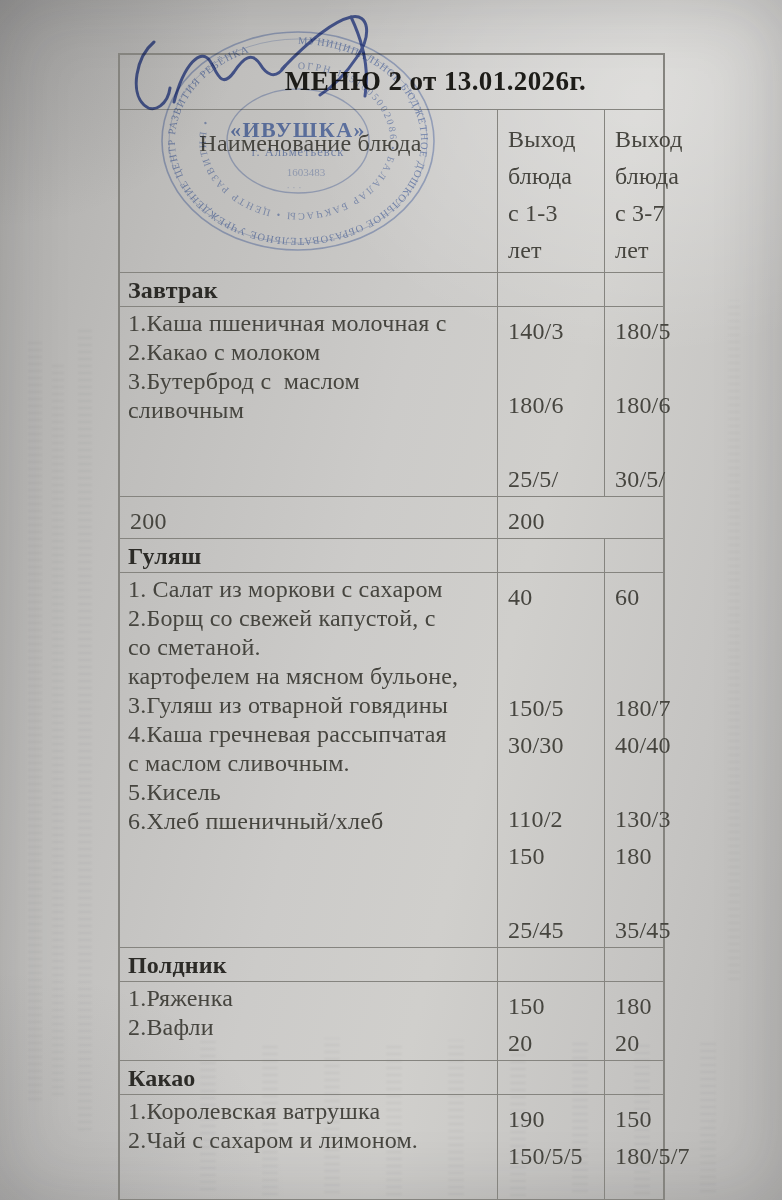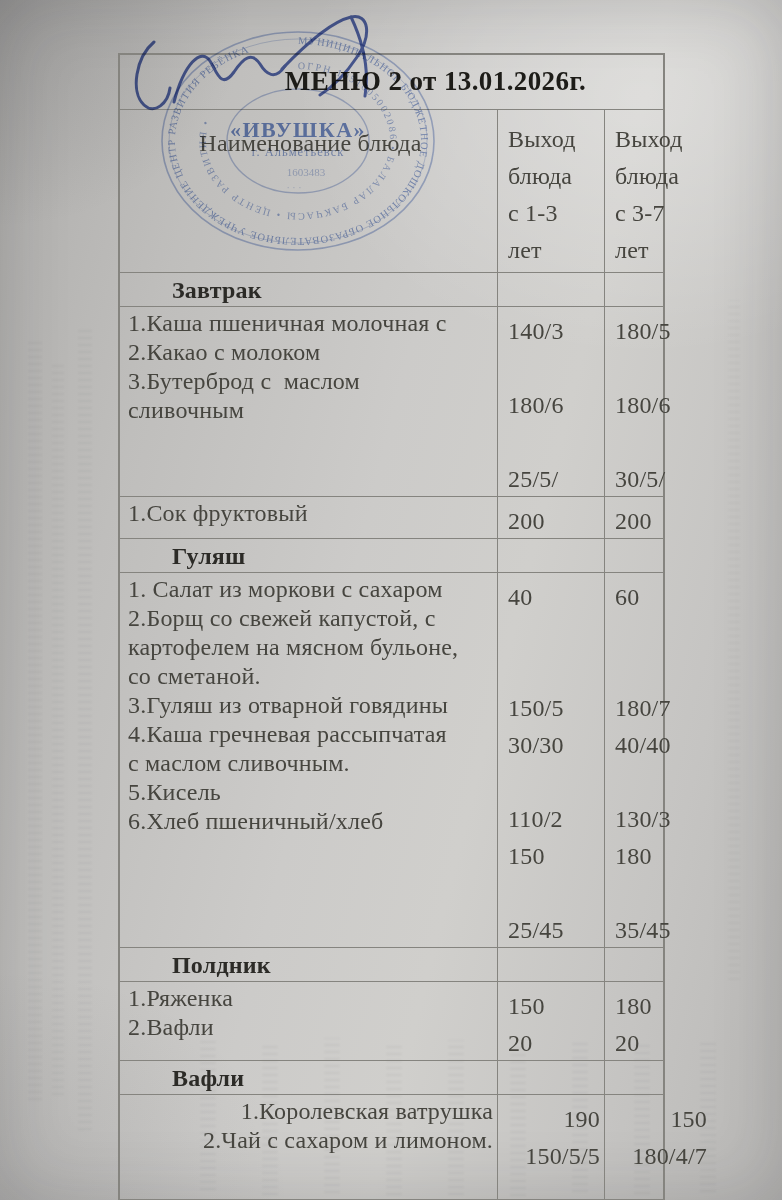"Завтрак" .section-cell .line { margin-left: 44px -> none }
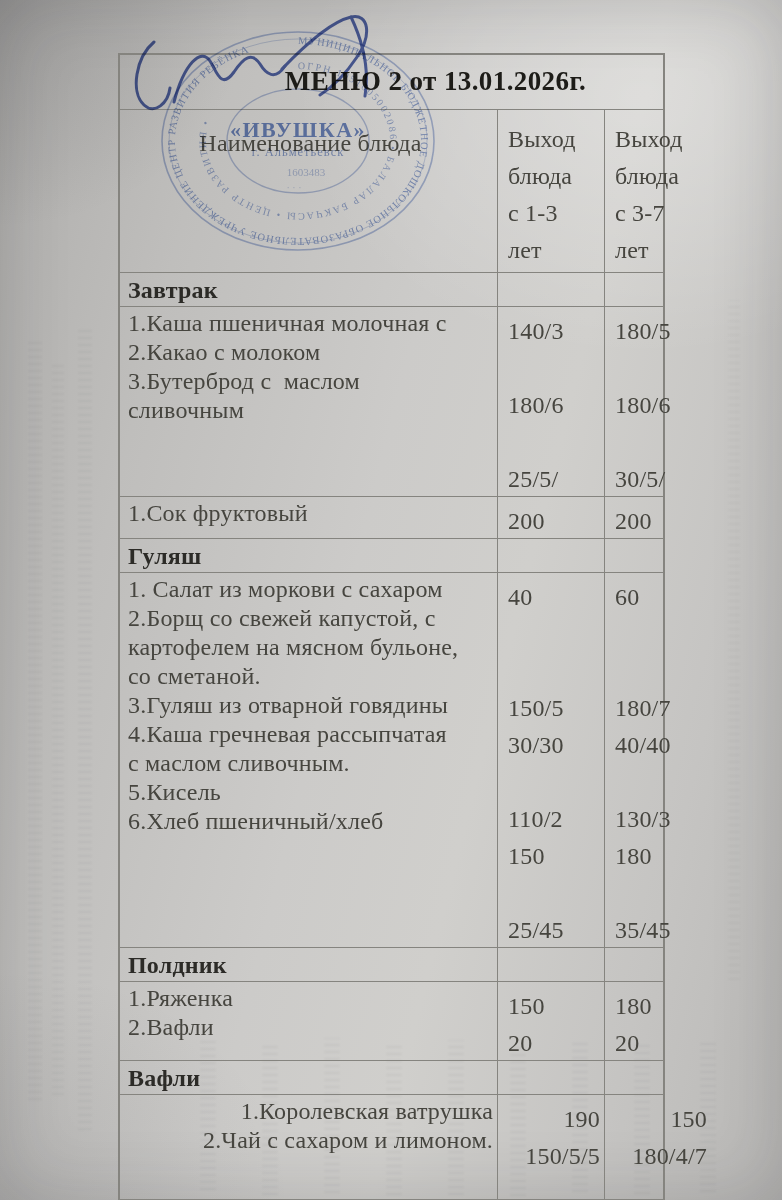"1.Сок фруктовый" div.cell { html: <div> <div>1.Сок фруктовый</div> </div> -> none }
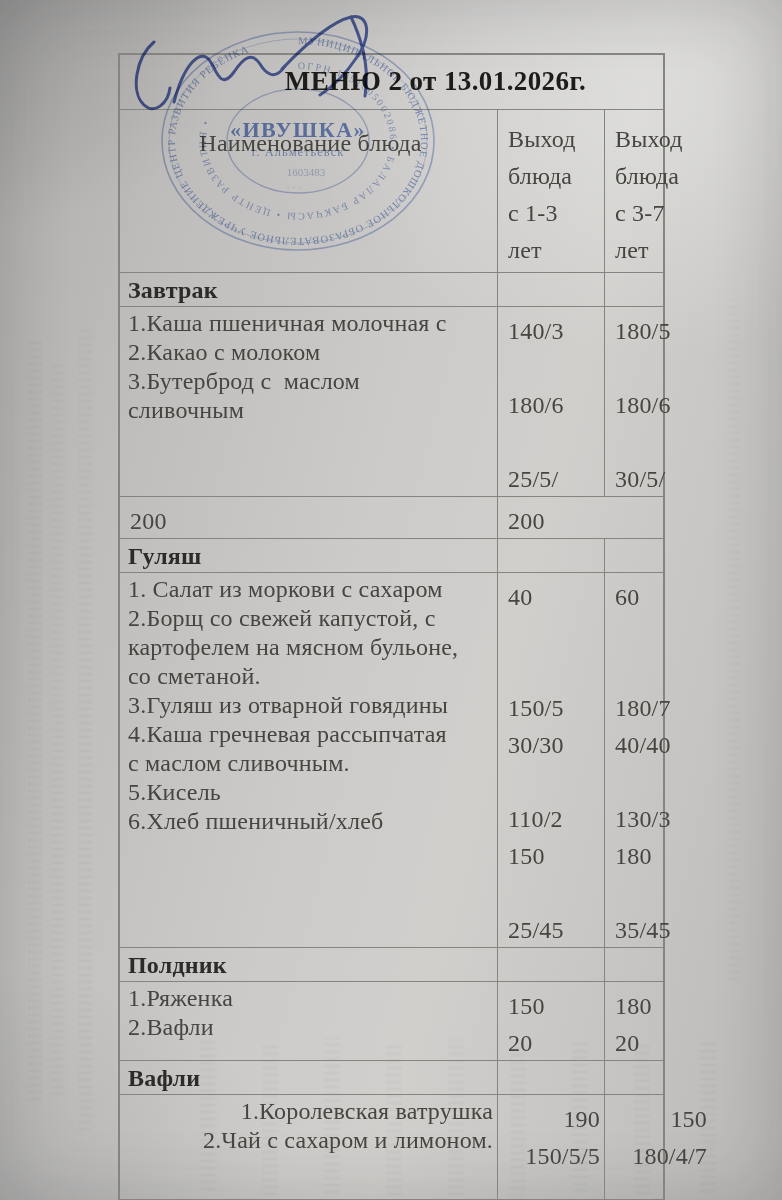"картофелем на мясном бульоне," div.line { order: before "со сметаной." -> after "со сметаной." }
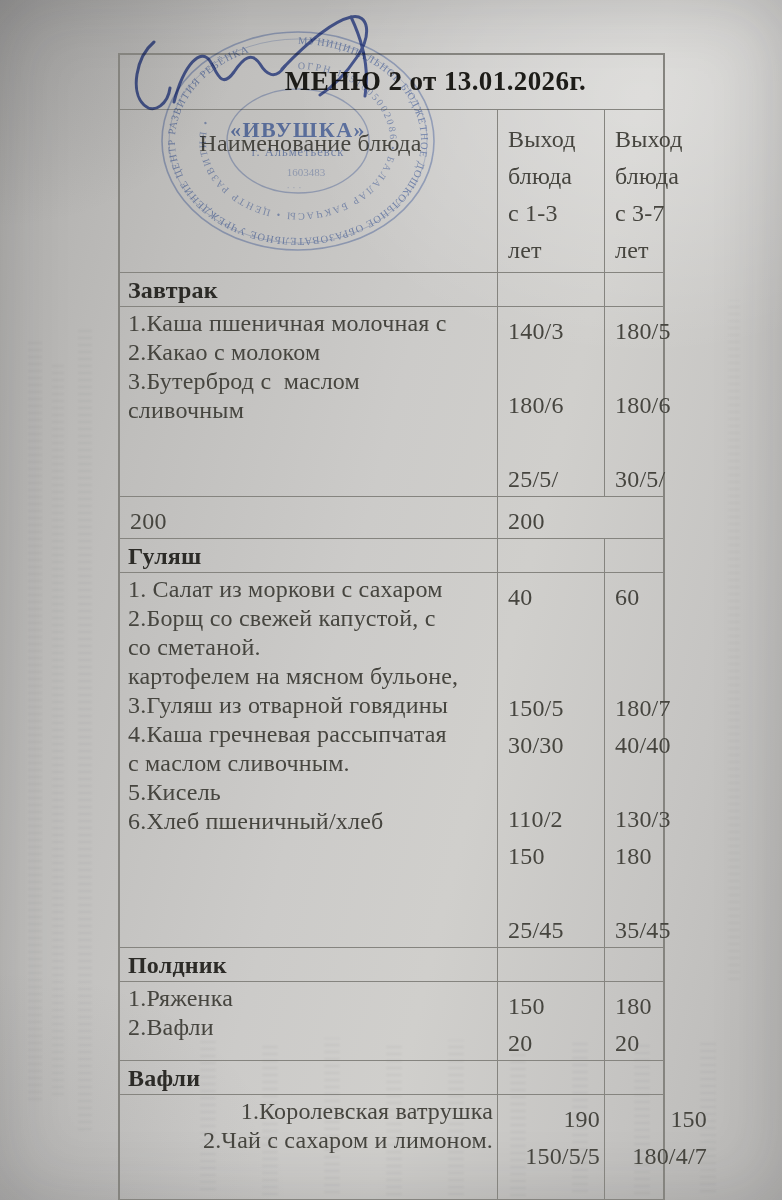"Вафли" div.line { text: Вафли -> Какао }
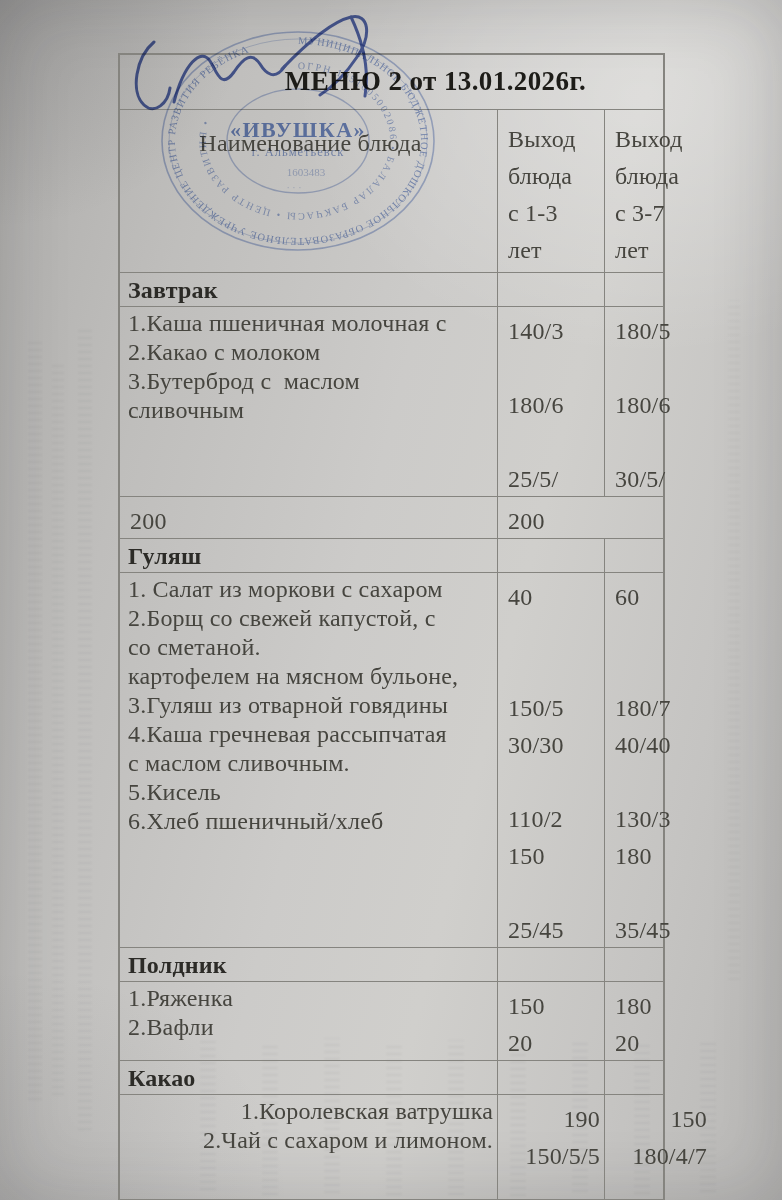"1.Королевская ватрушка" .items-last .cell { text-align: right -> none }
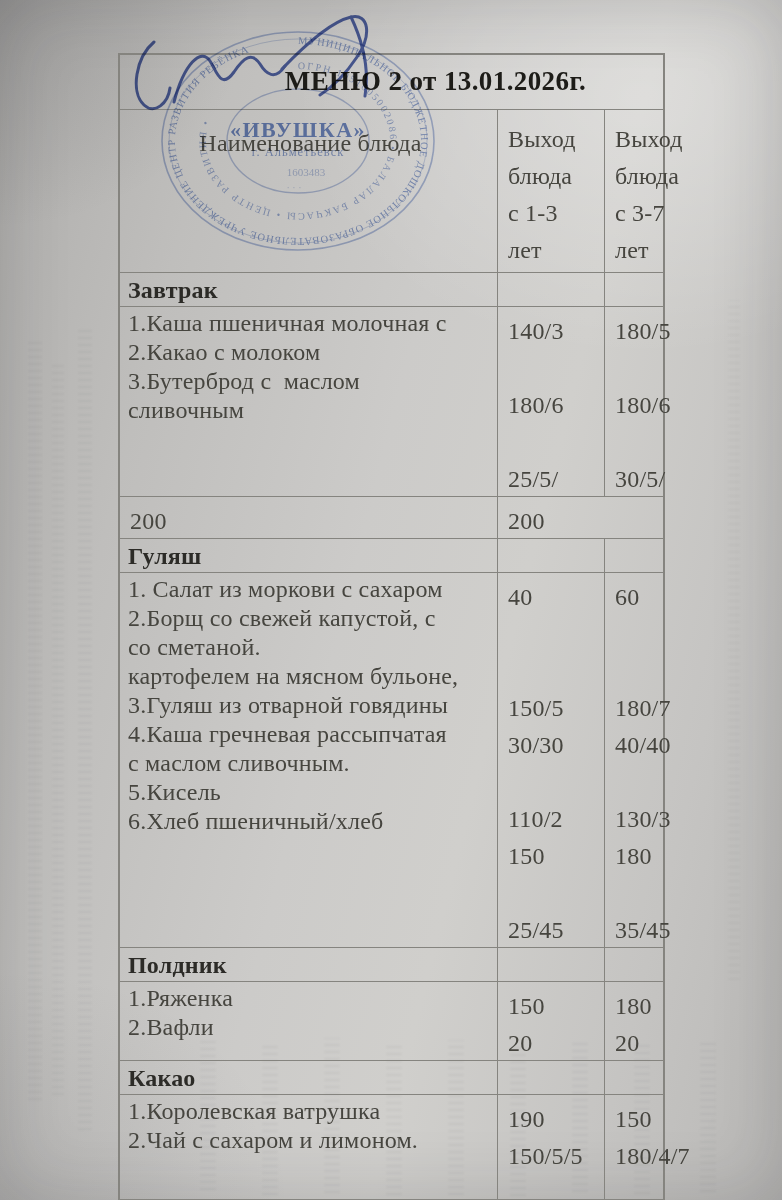"180/4/7" div.line { text: 180/4/7 -> 180/5/7 }
